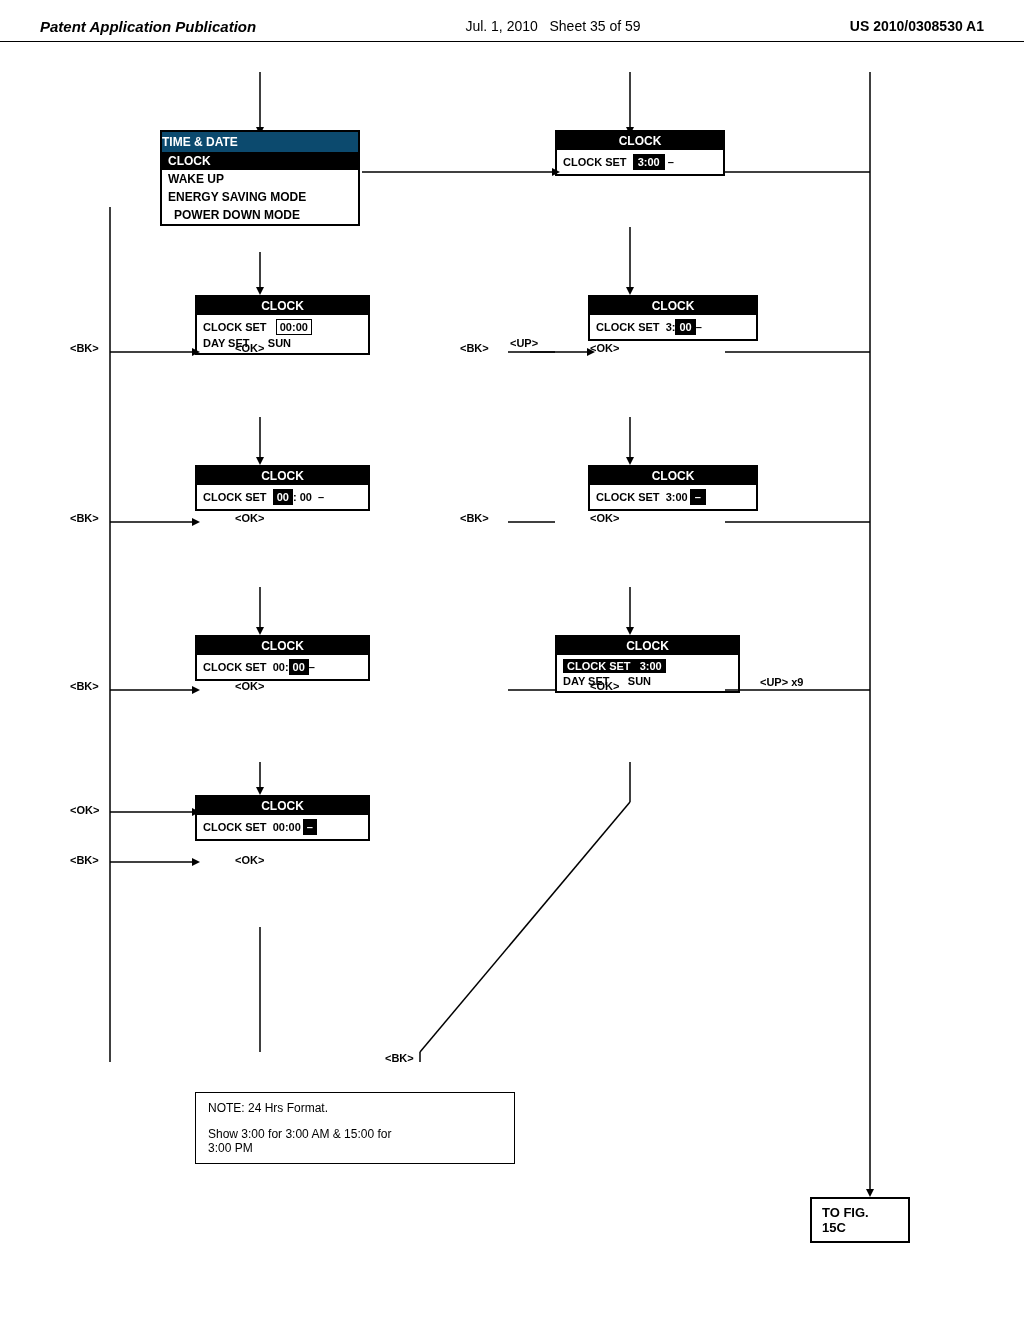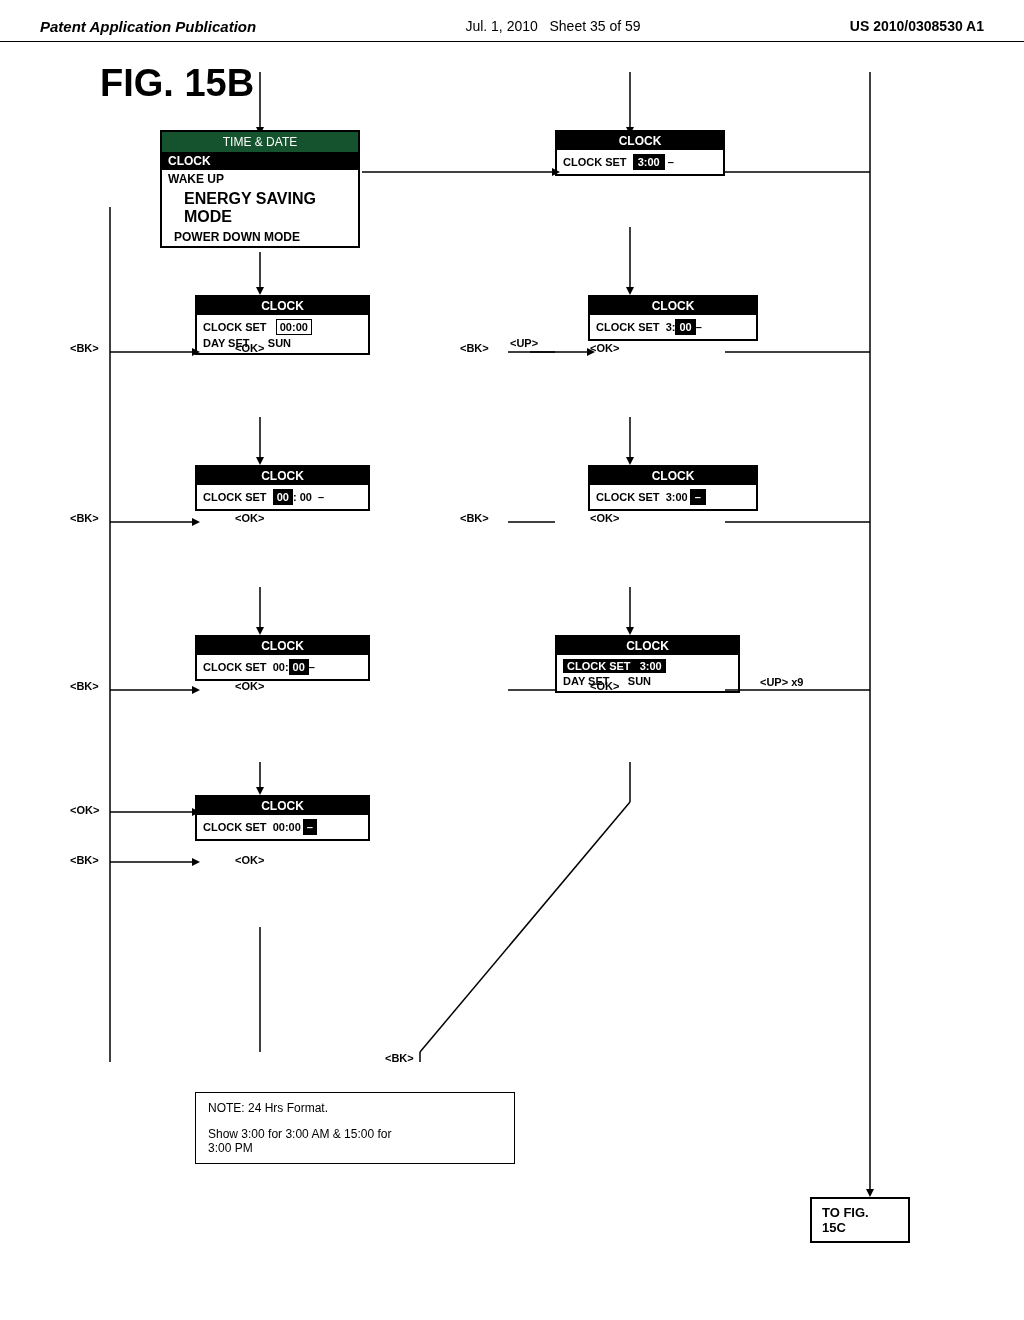"FIG. 15B" div.fig-title { html: <div>FIG. 15B</div> -> none }
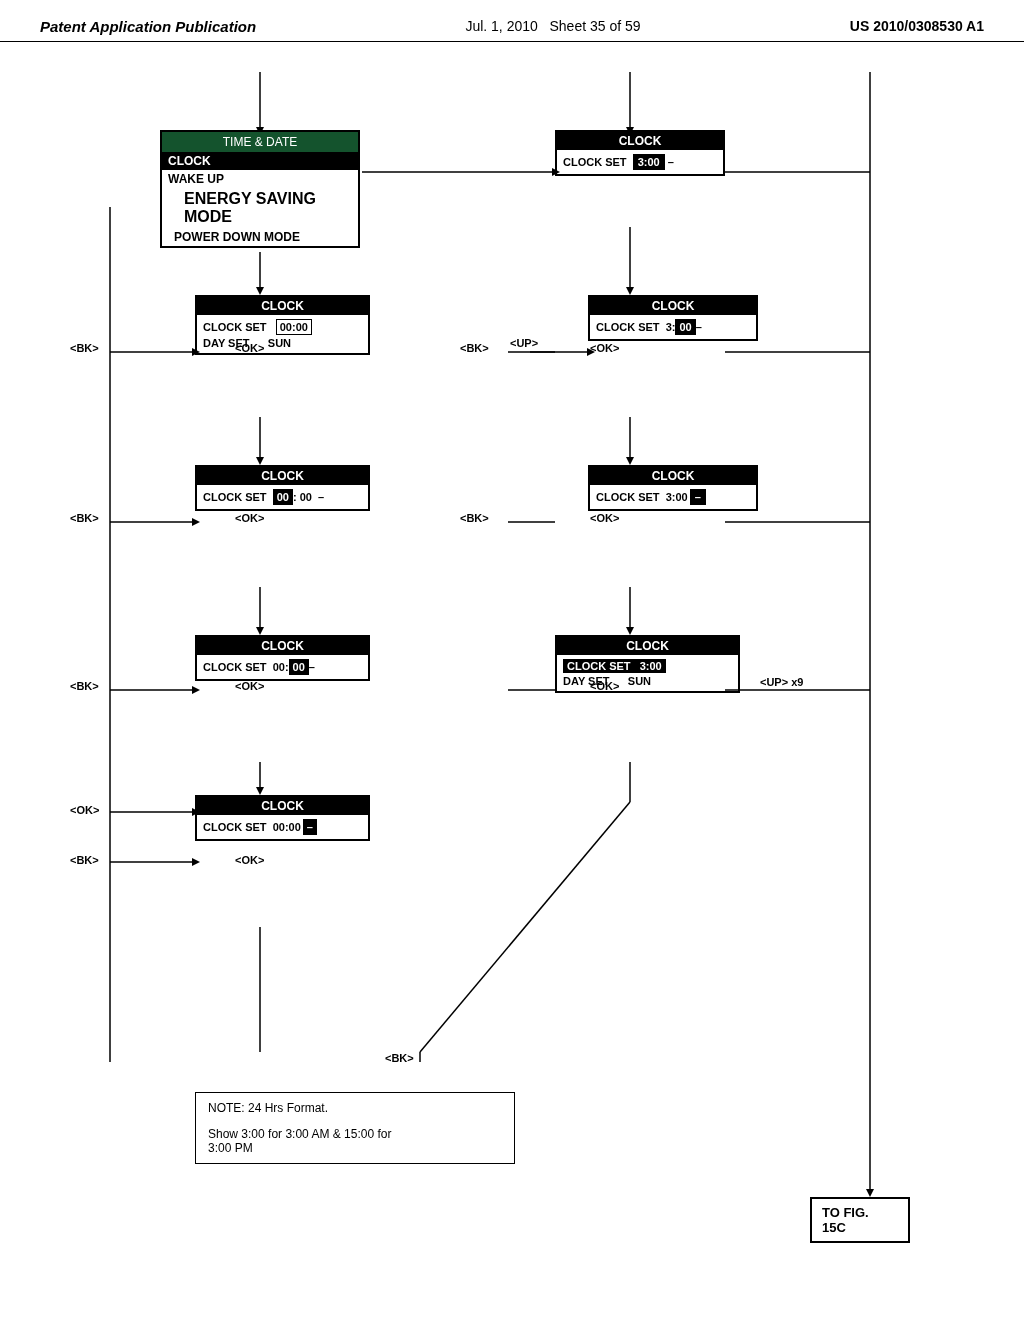"TIME & DATE" div { background: #14532d -> #0c4a6e; font-weight: normal -> bold; text-align: center -> left }
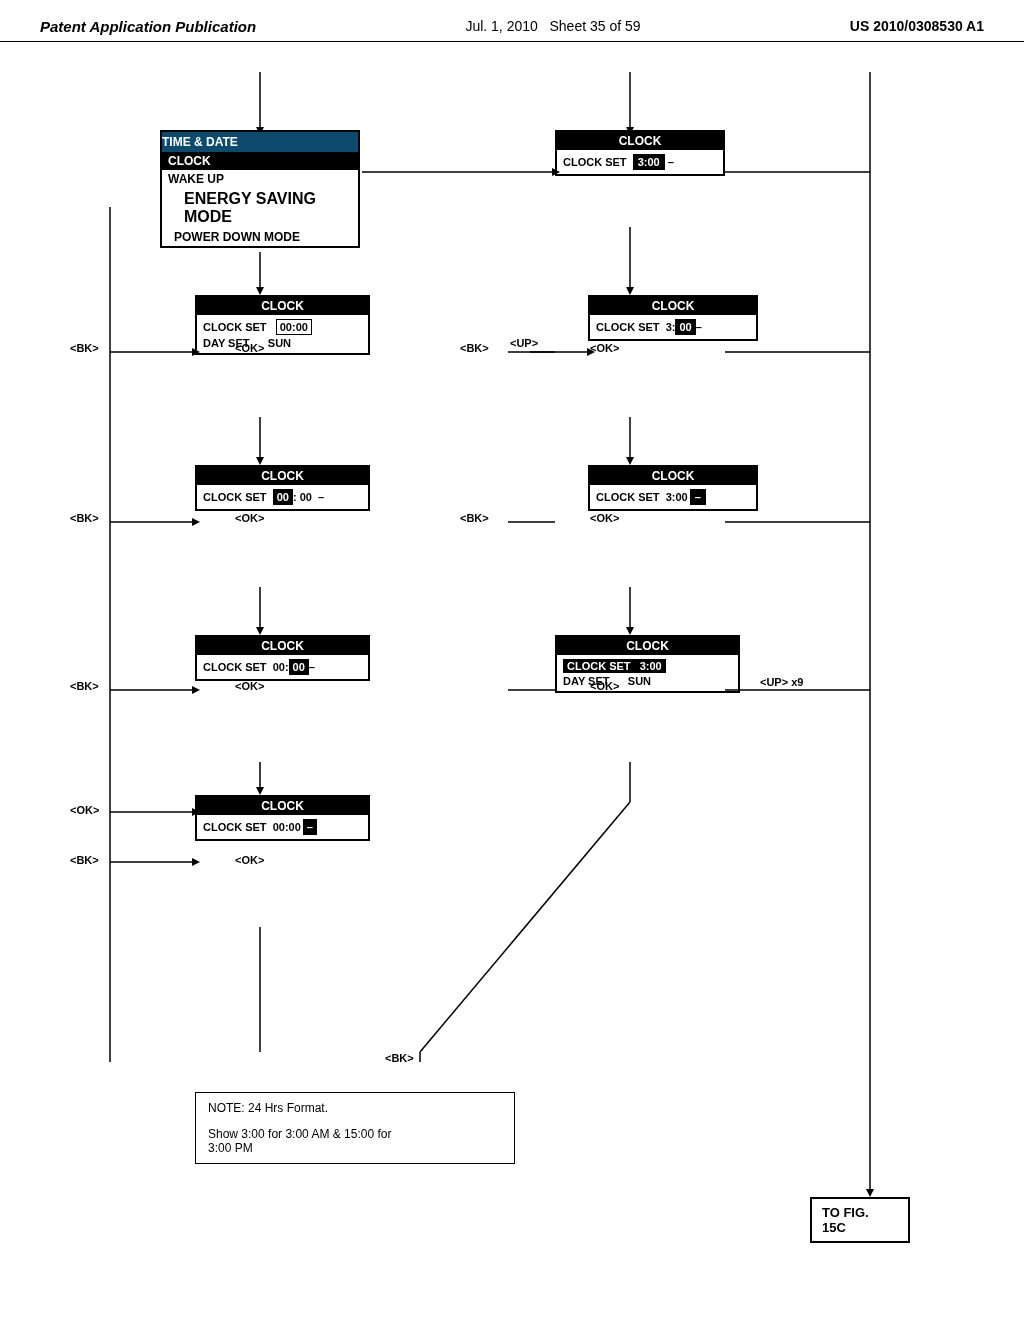"ENERGY SAVING MODE" div { font-size: 16px -> 12px; padding: 2px 22px -> 2px 6px }
